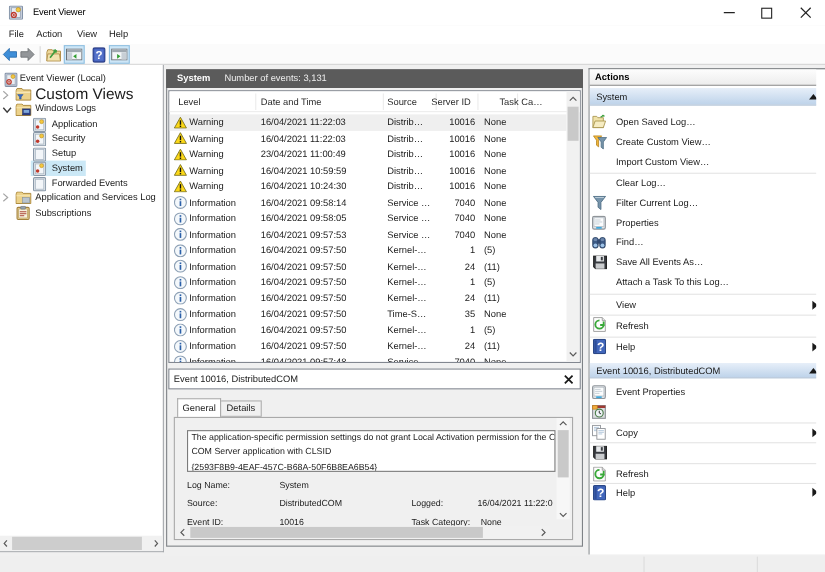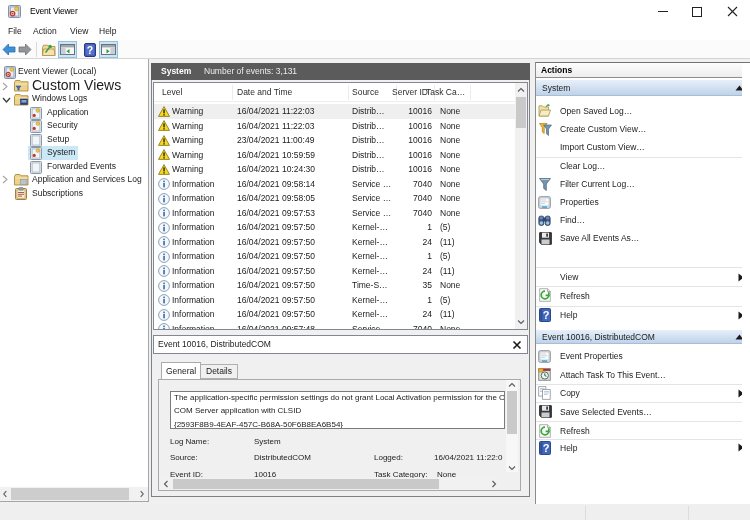"Task Ca…" div.tx { left: 272px -> 300px }
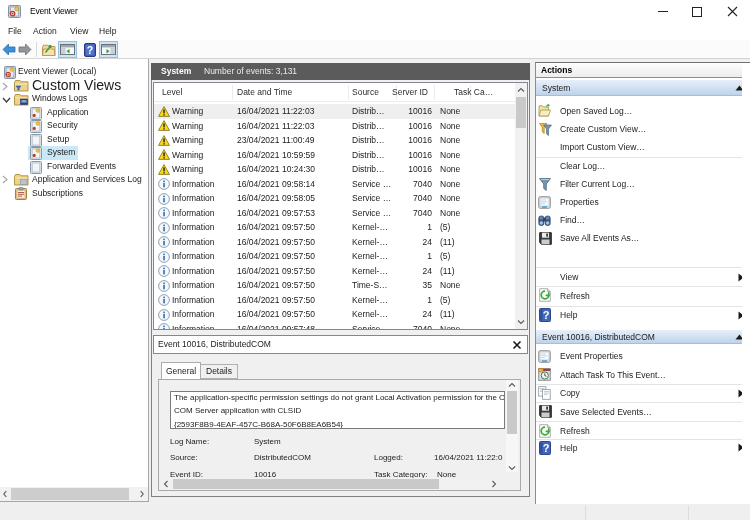"Attach a Task To this" div.ai { html: none -> <div>Attach a Task To this Log…</div> }
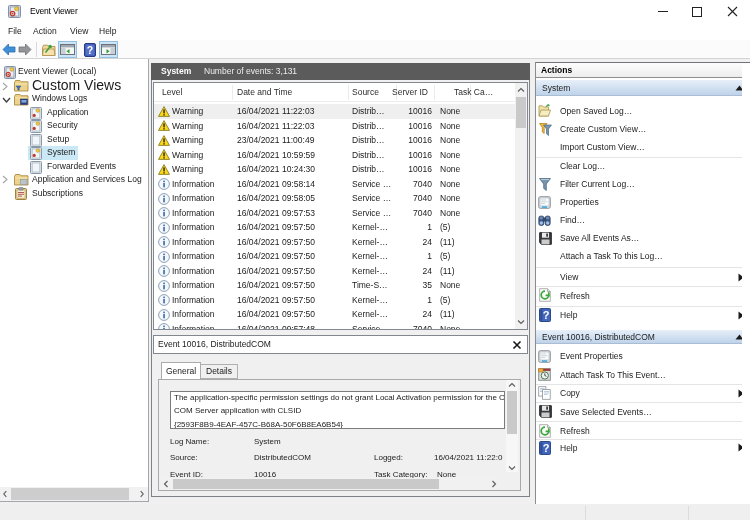"Attach Task To This Event…" div.ai { html: <div>Attach Task To This Event…</div> -> none }
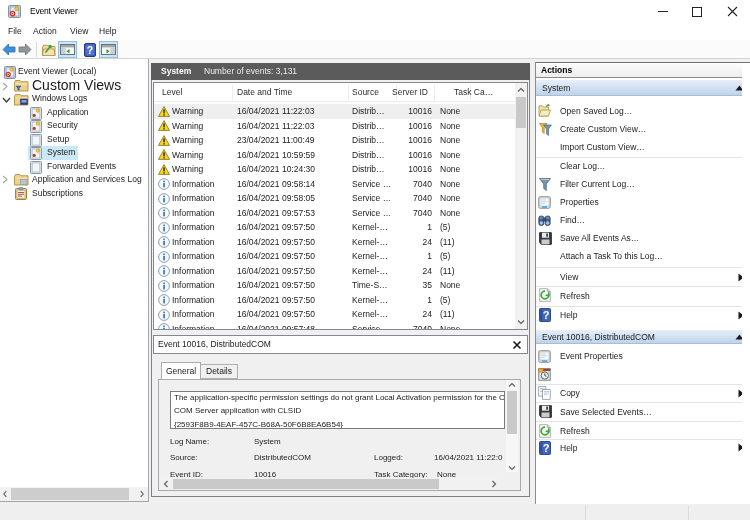"Save Selected Events…" div.ai { html: <div>Save Selected Events…</div> -> none }
